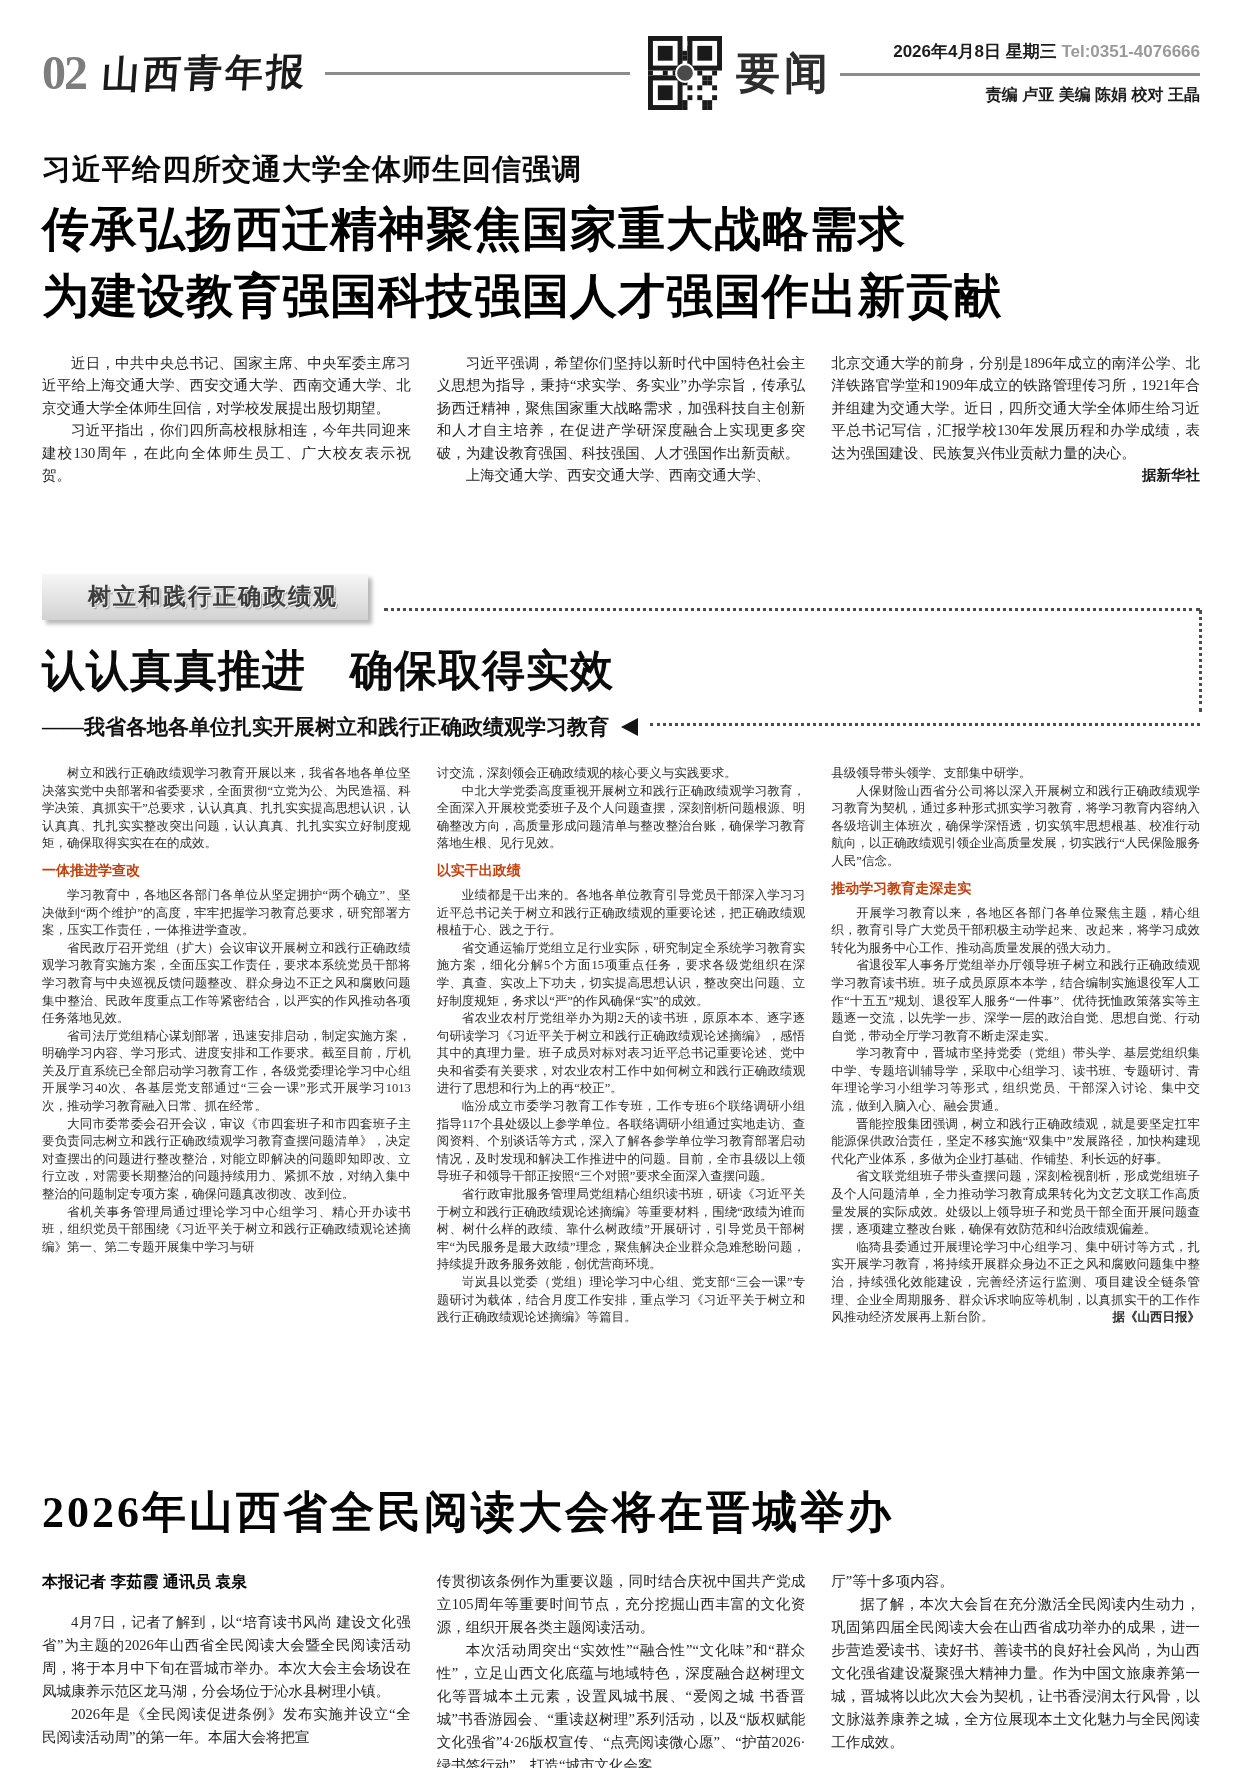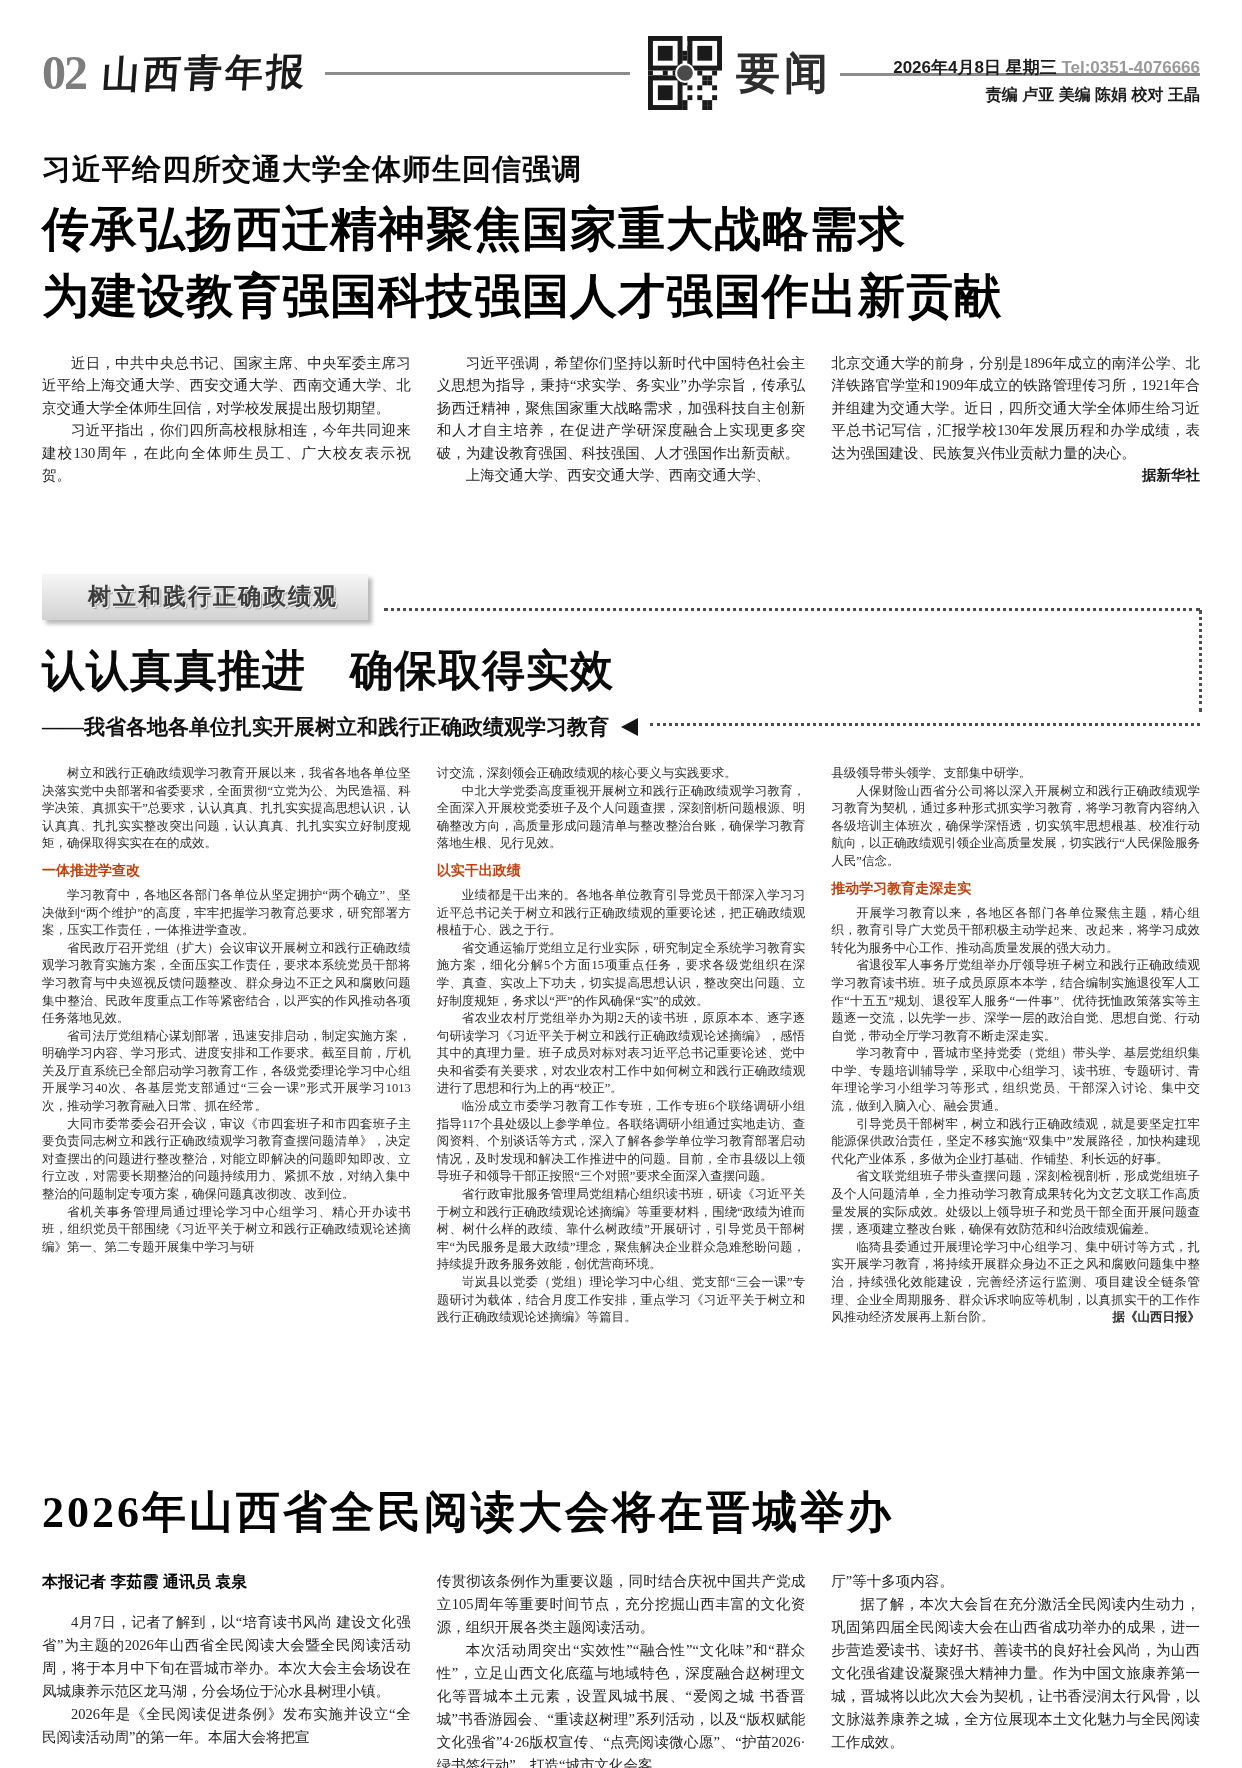"2026年4月8日 星期三 Tel:0351-4076666" .dateline { top: 16px -> 0 }
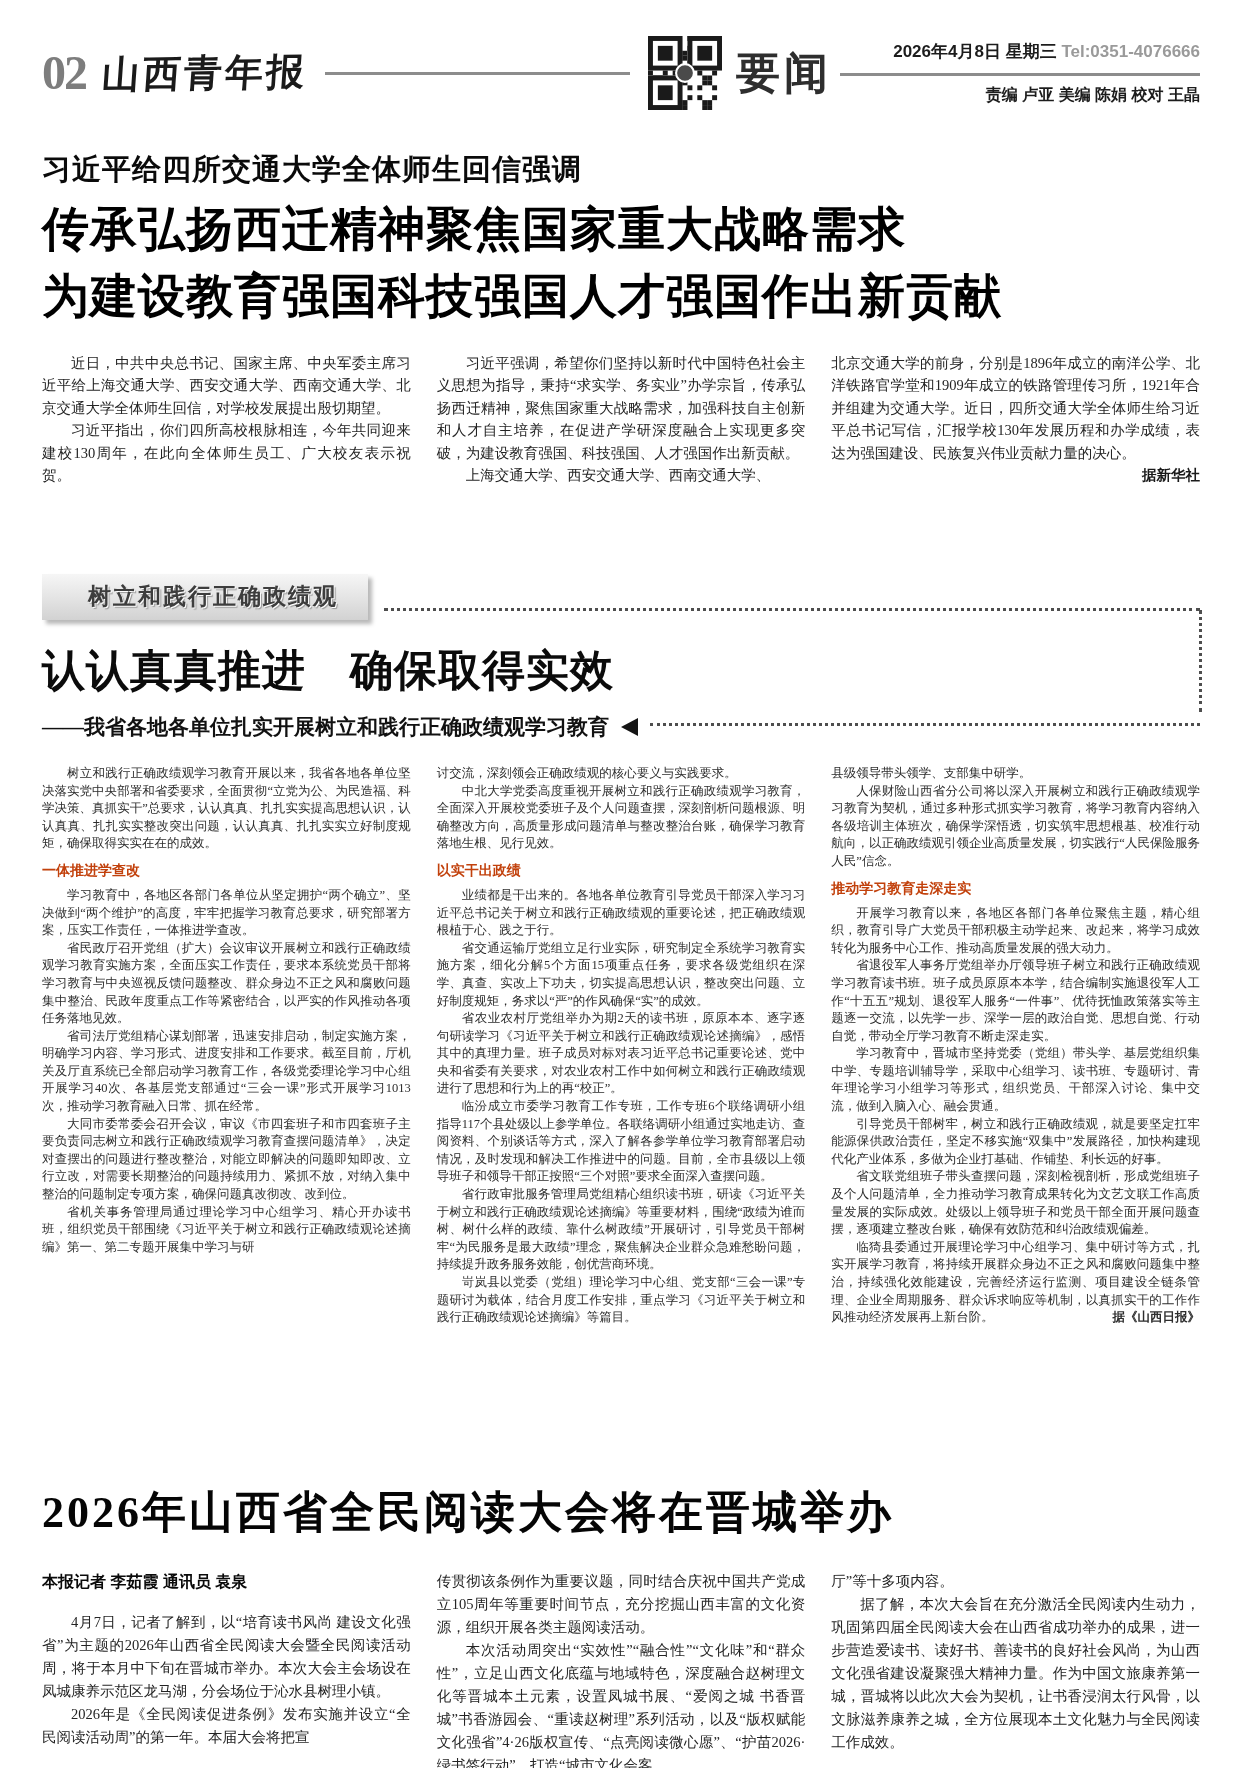"引导党员干部树牢，树立和践行正确政绩观，就是要坚定扛牢能源保供政治责任，坚定不移" p.para { text: 引导党员干部树牢 -> 晋能控股集团强调 }
